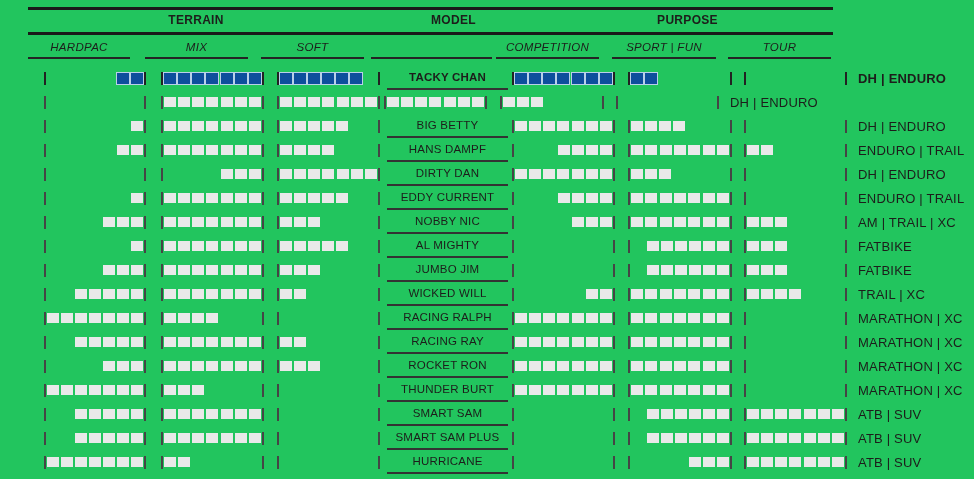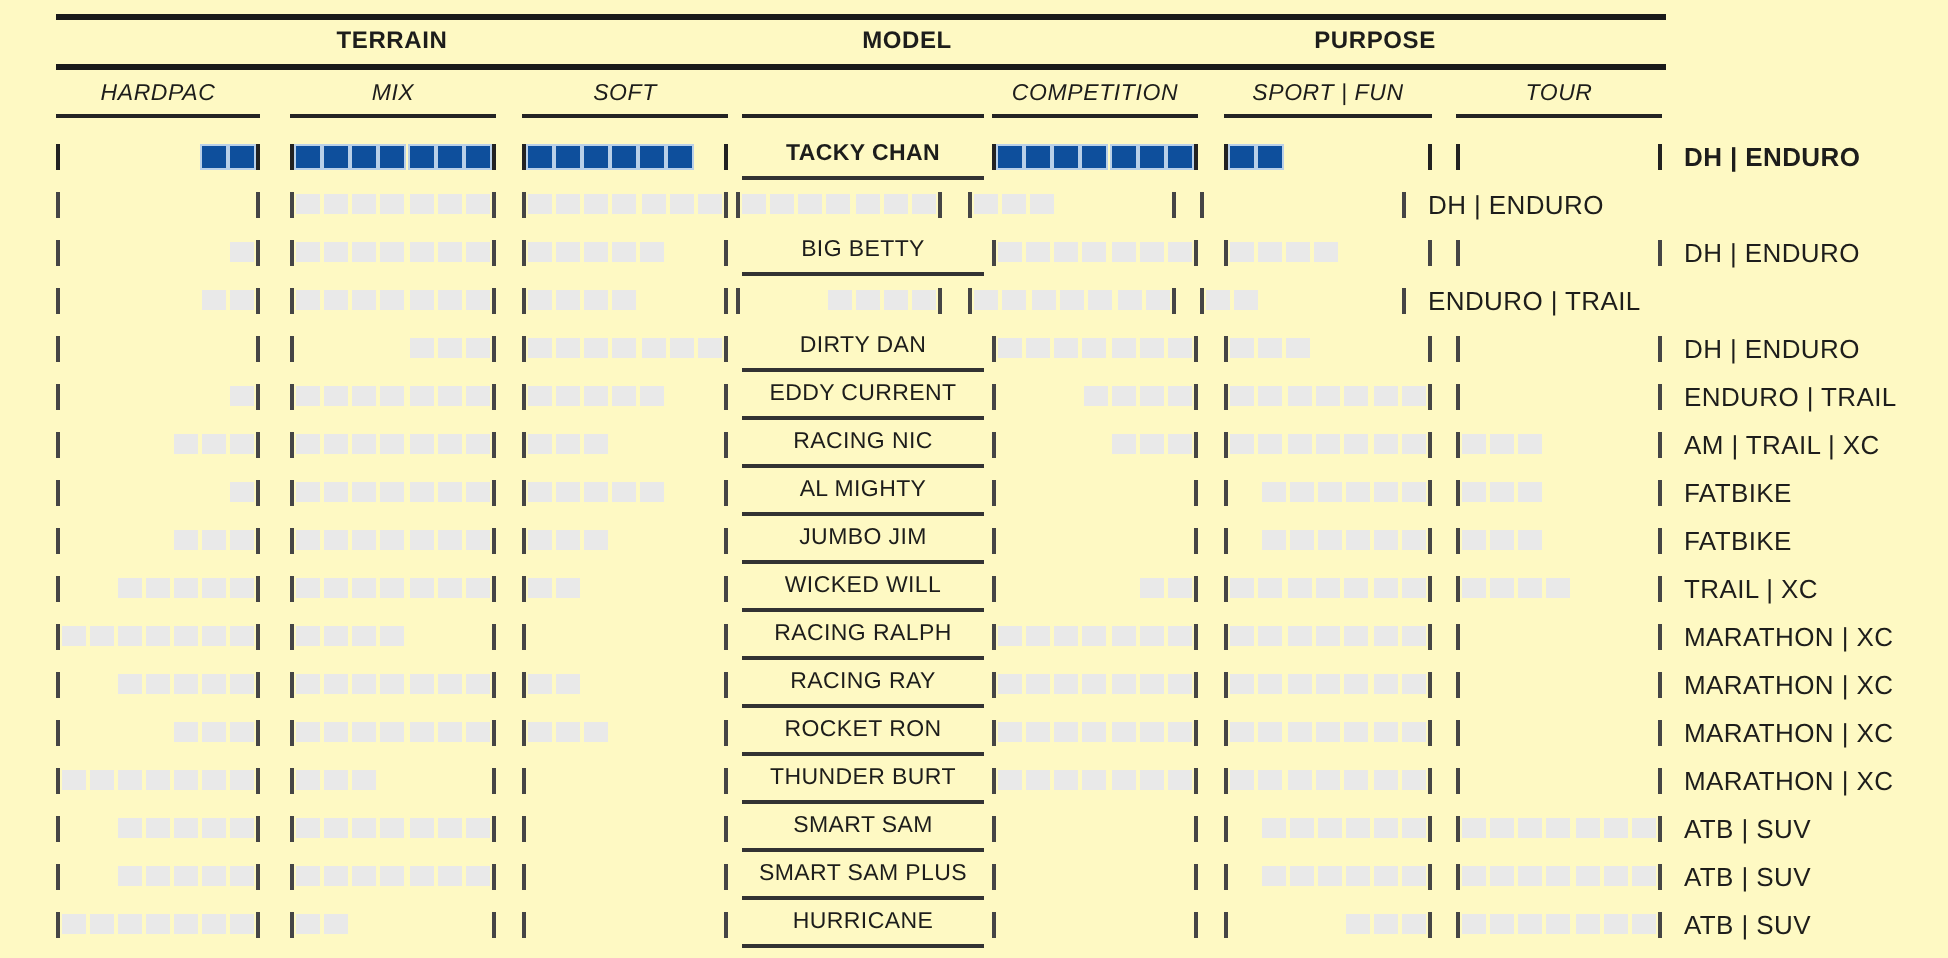"TERRAIN" #app { background: #fef9c3 -> #22c55e }
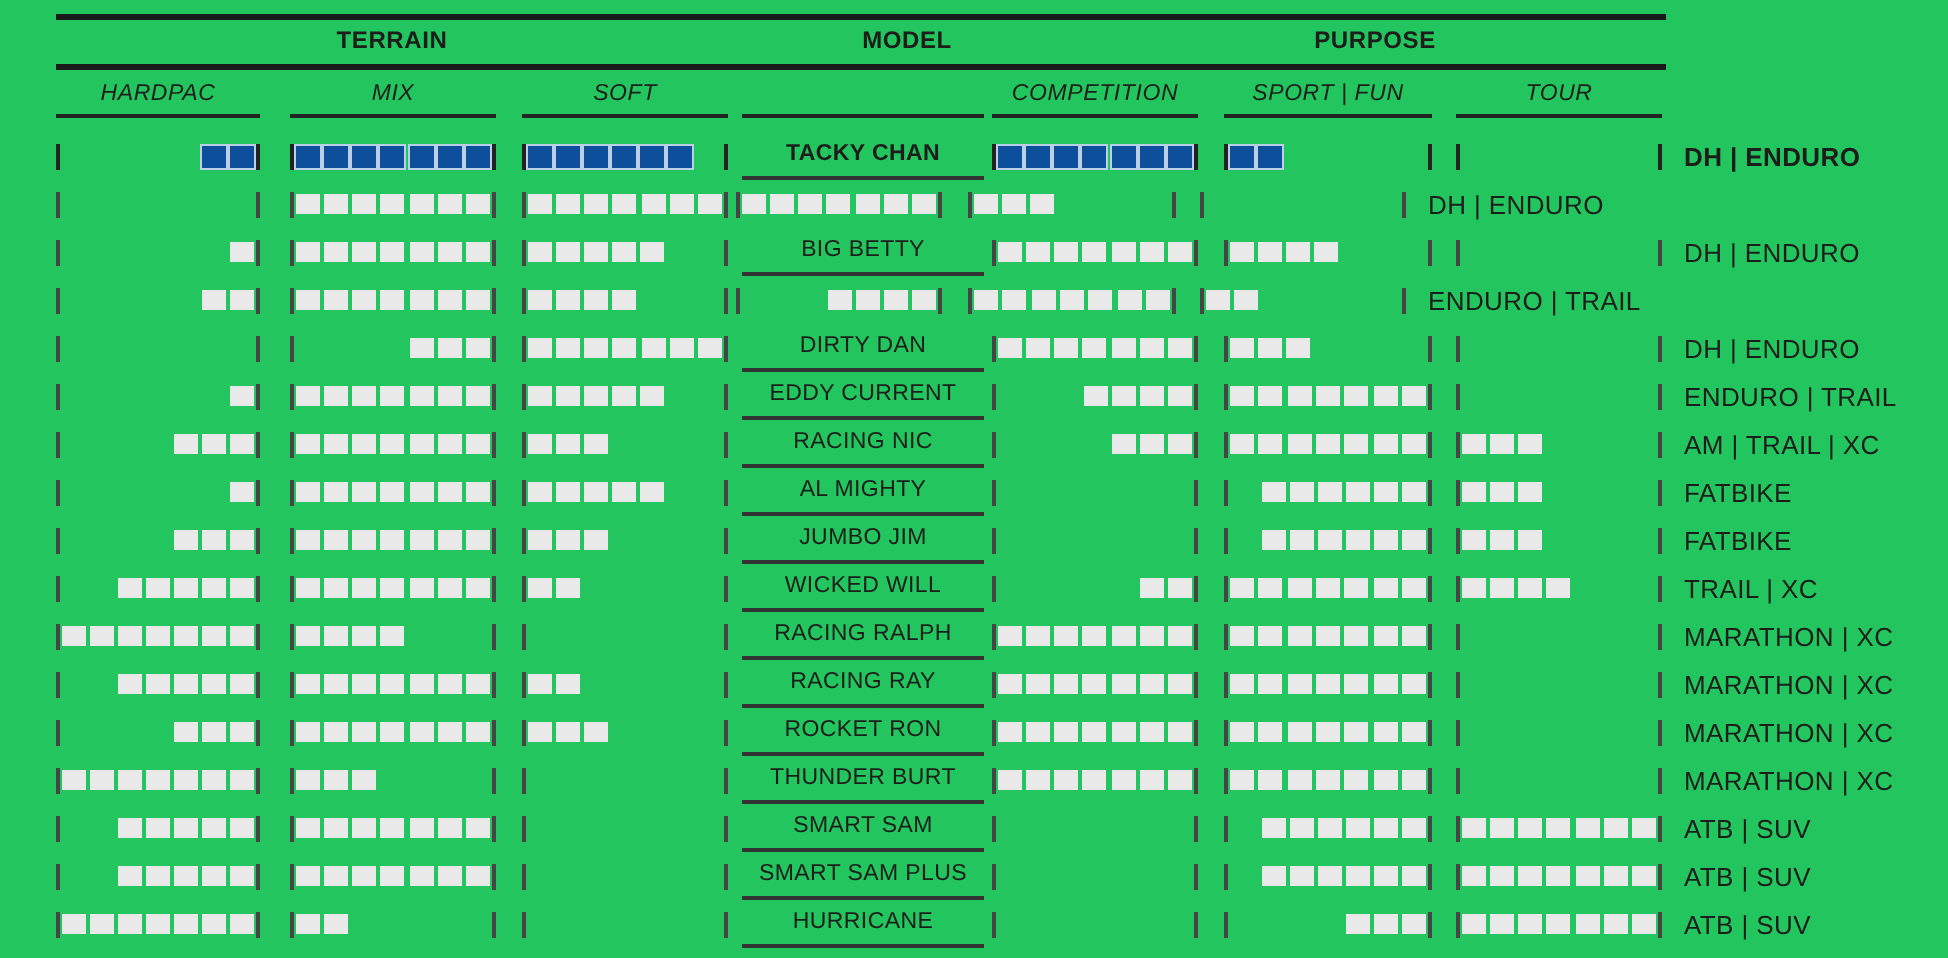"TACKY CHAN" #rows { left: 0 -> 16px }
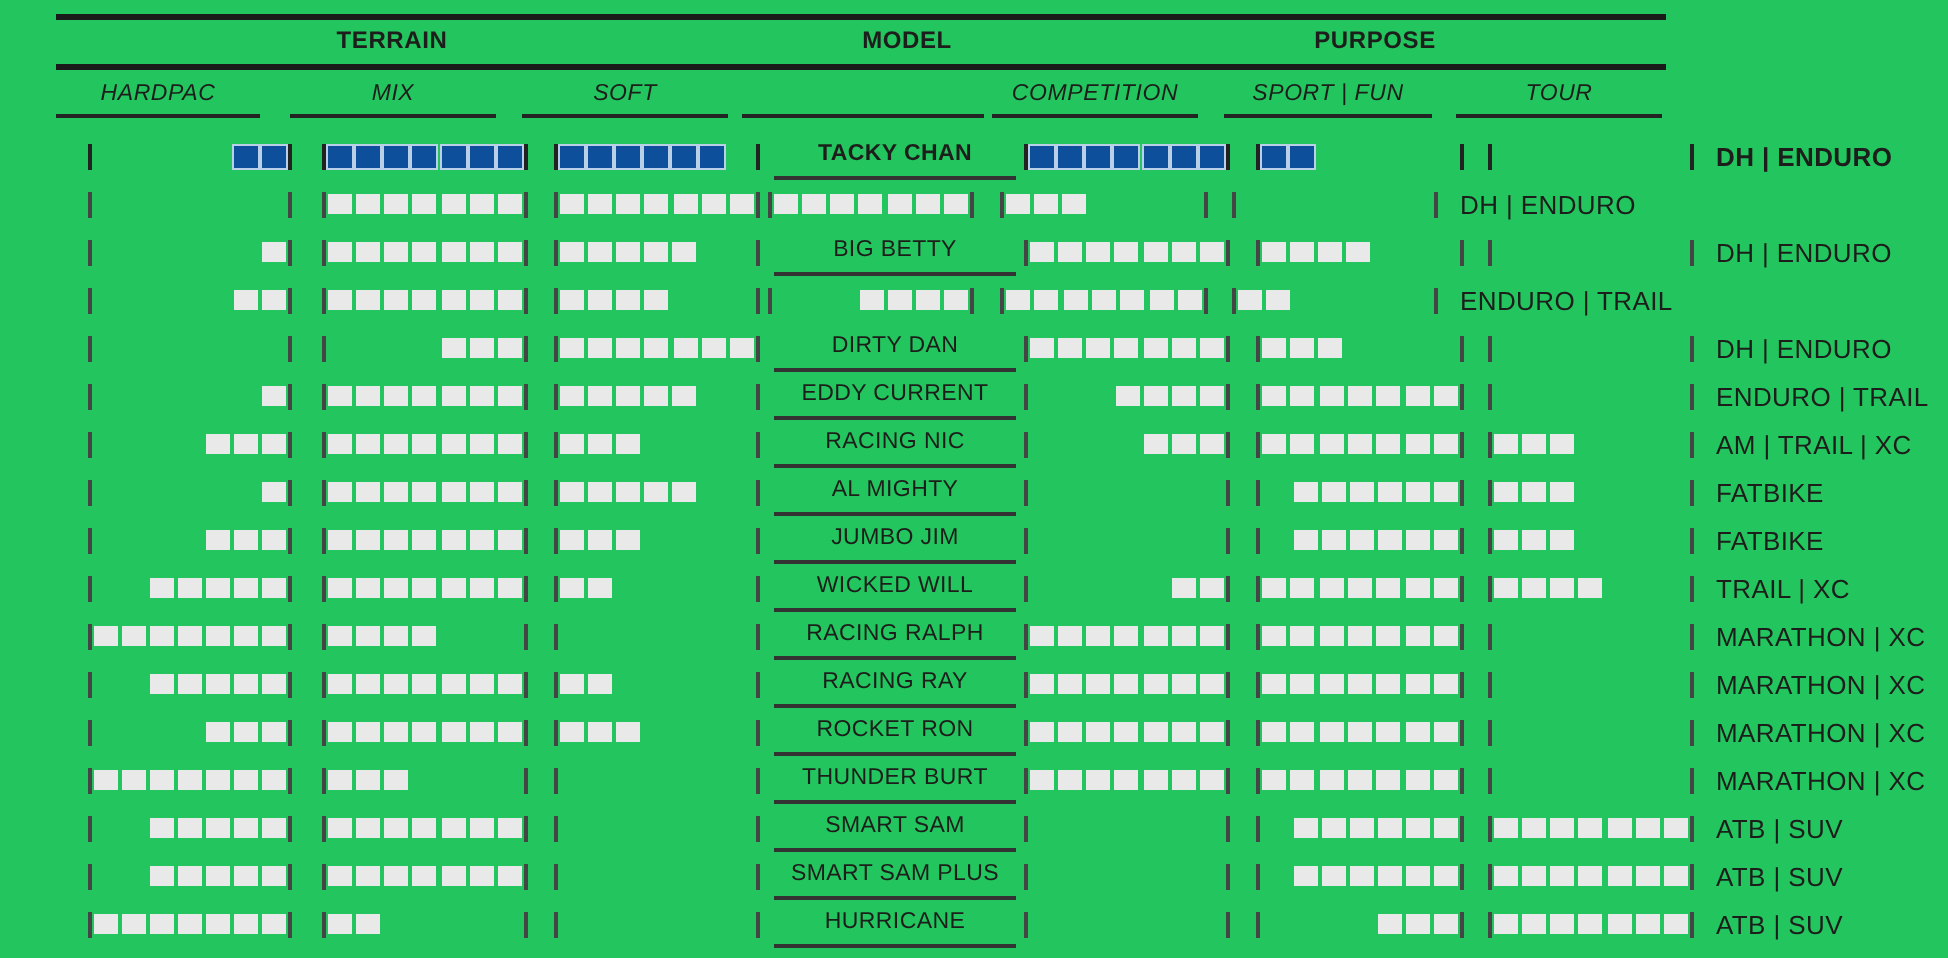"HANS DAMPF" div.model { html: none -> <div>HANS DAMPF</div> }
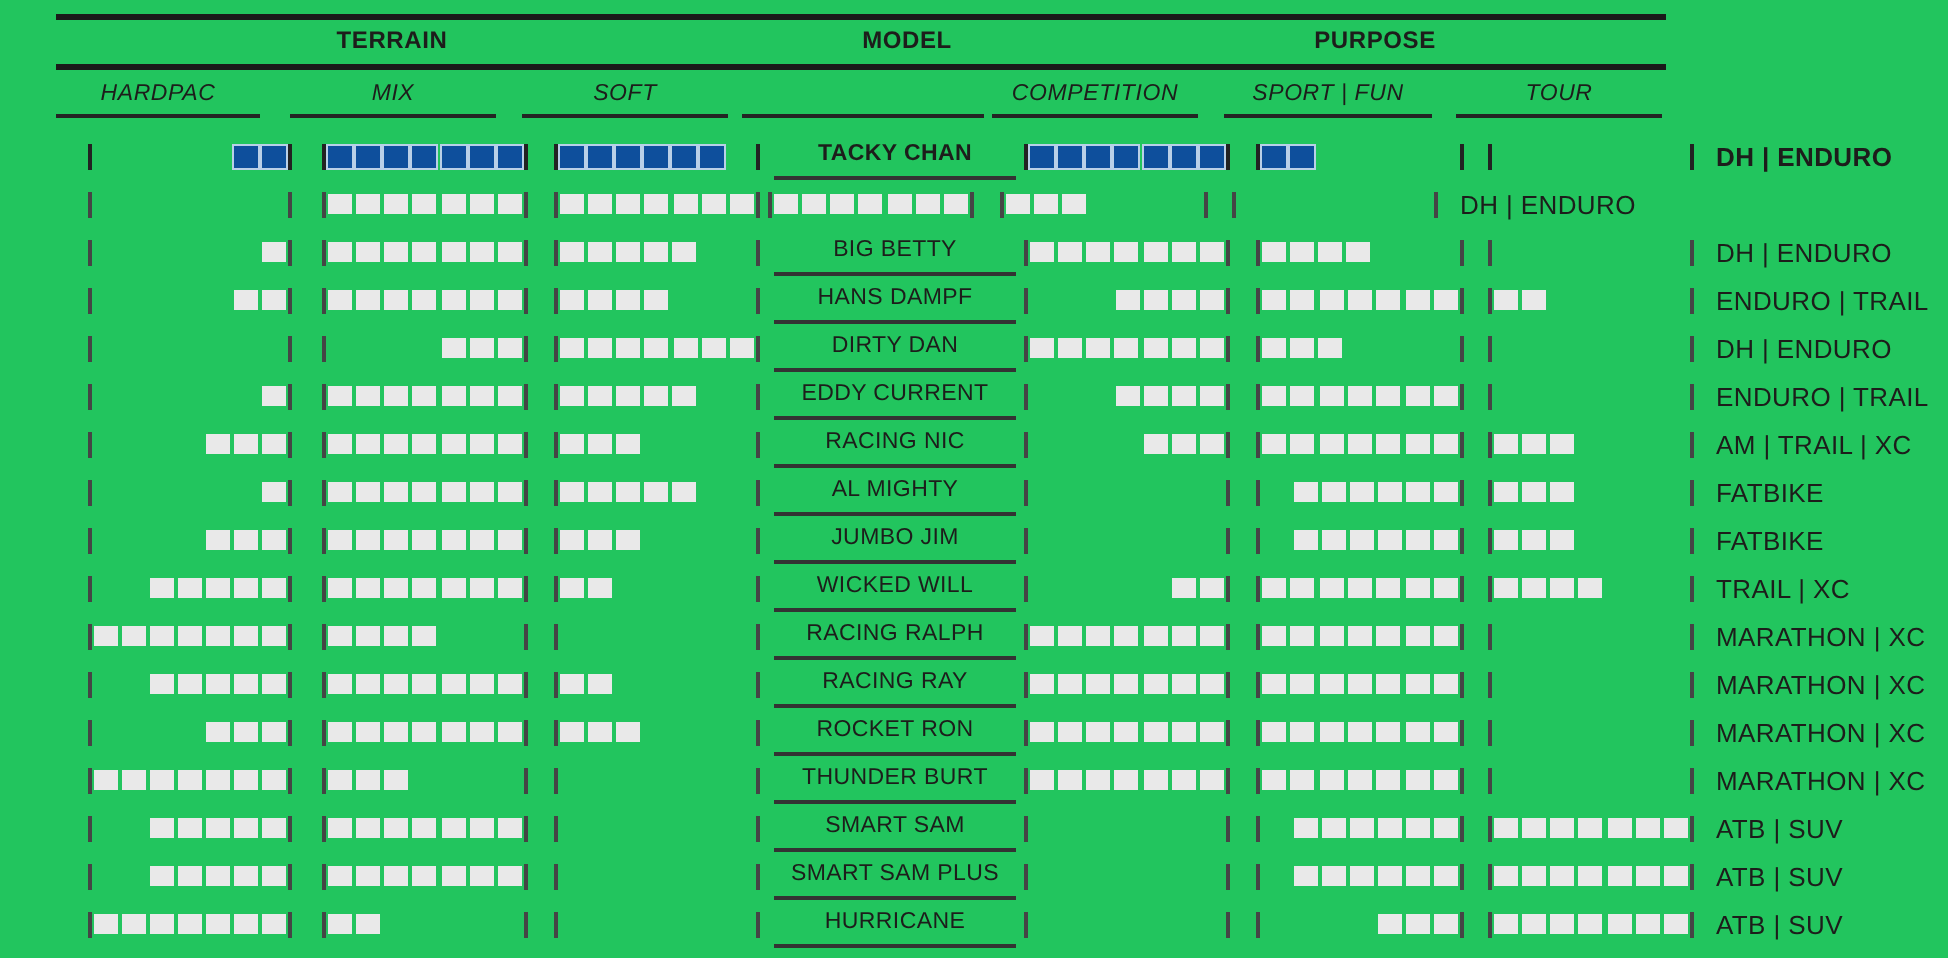"RACING NIC" div.model { text: RACING -> NOBBY }
